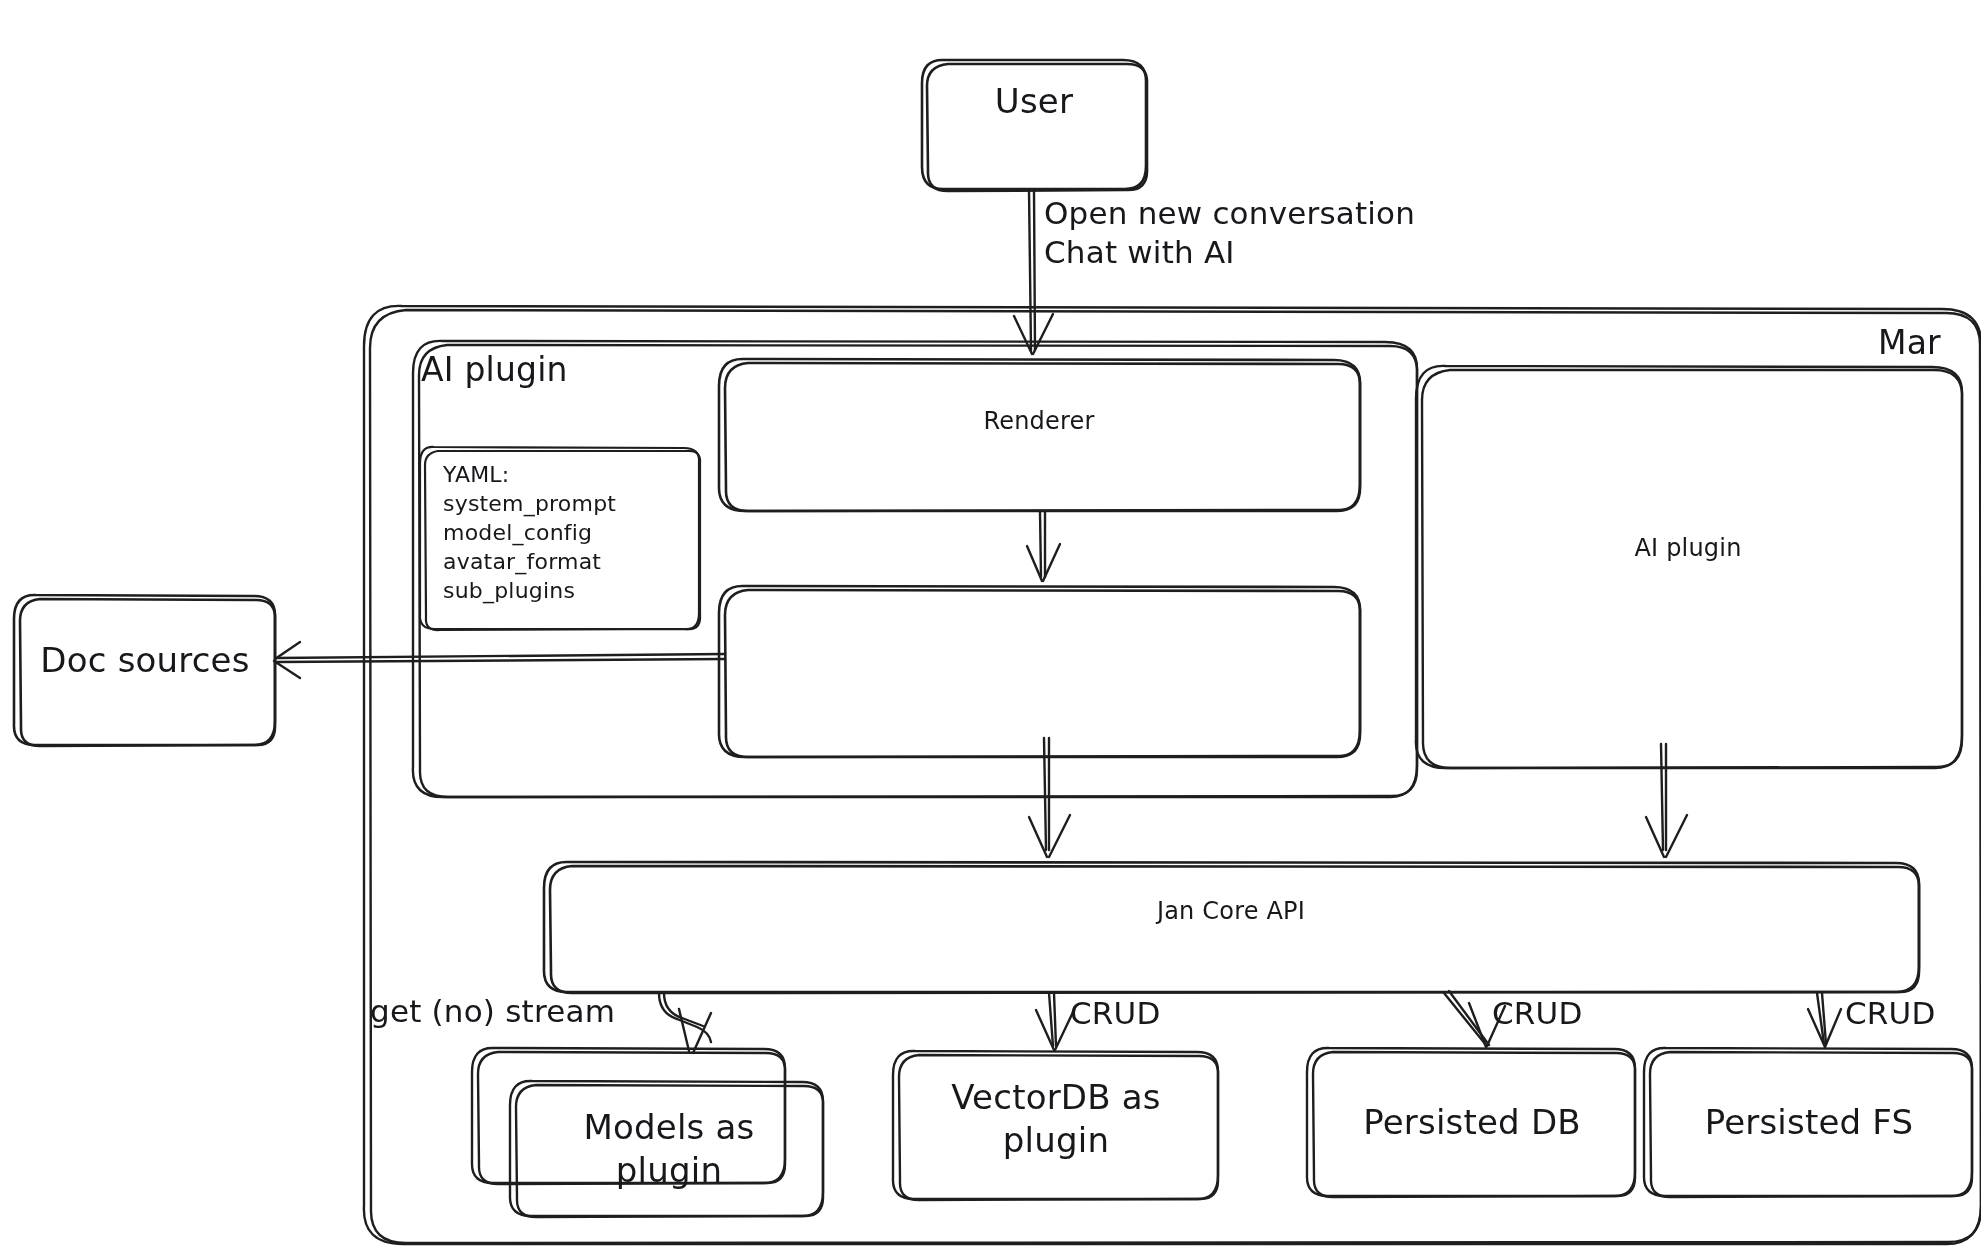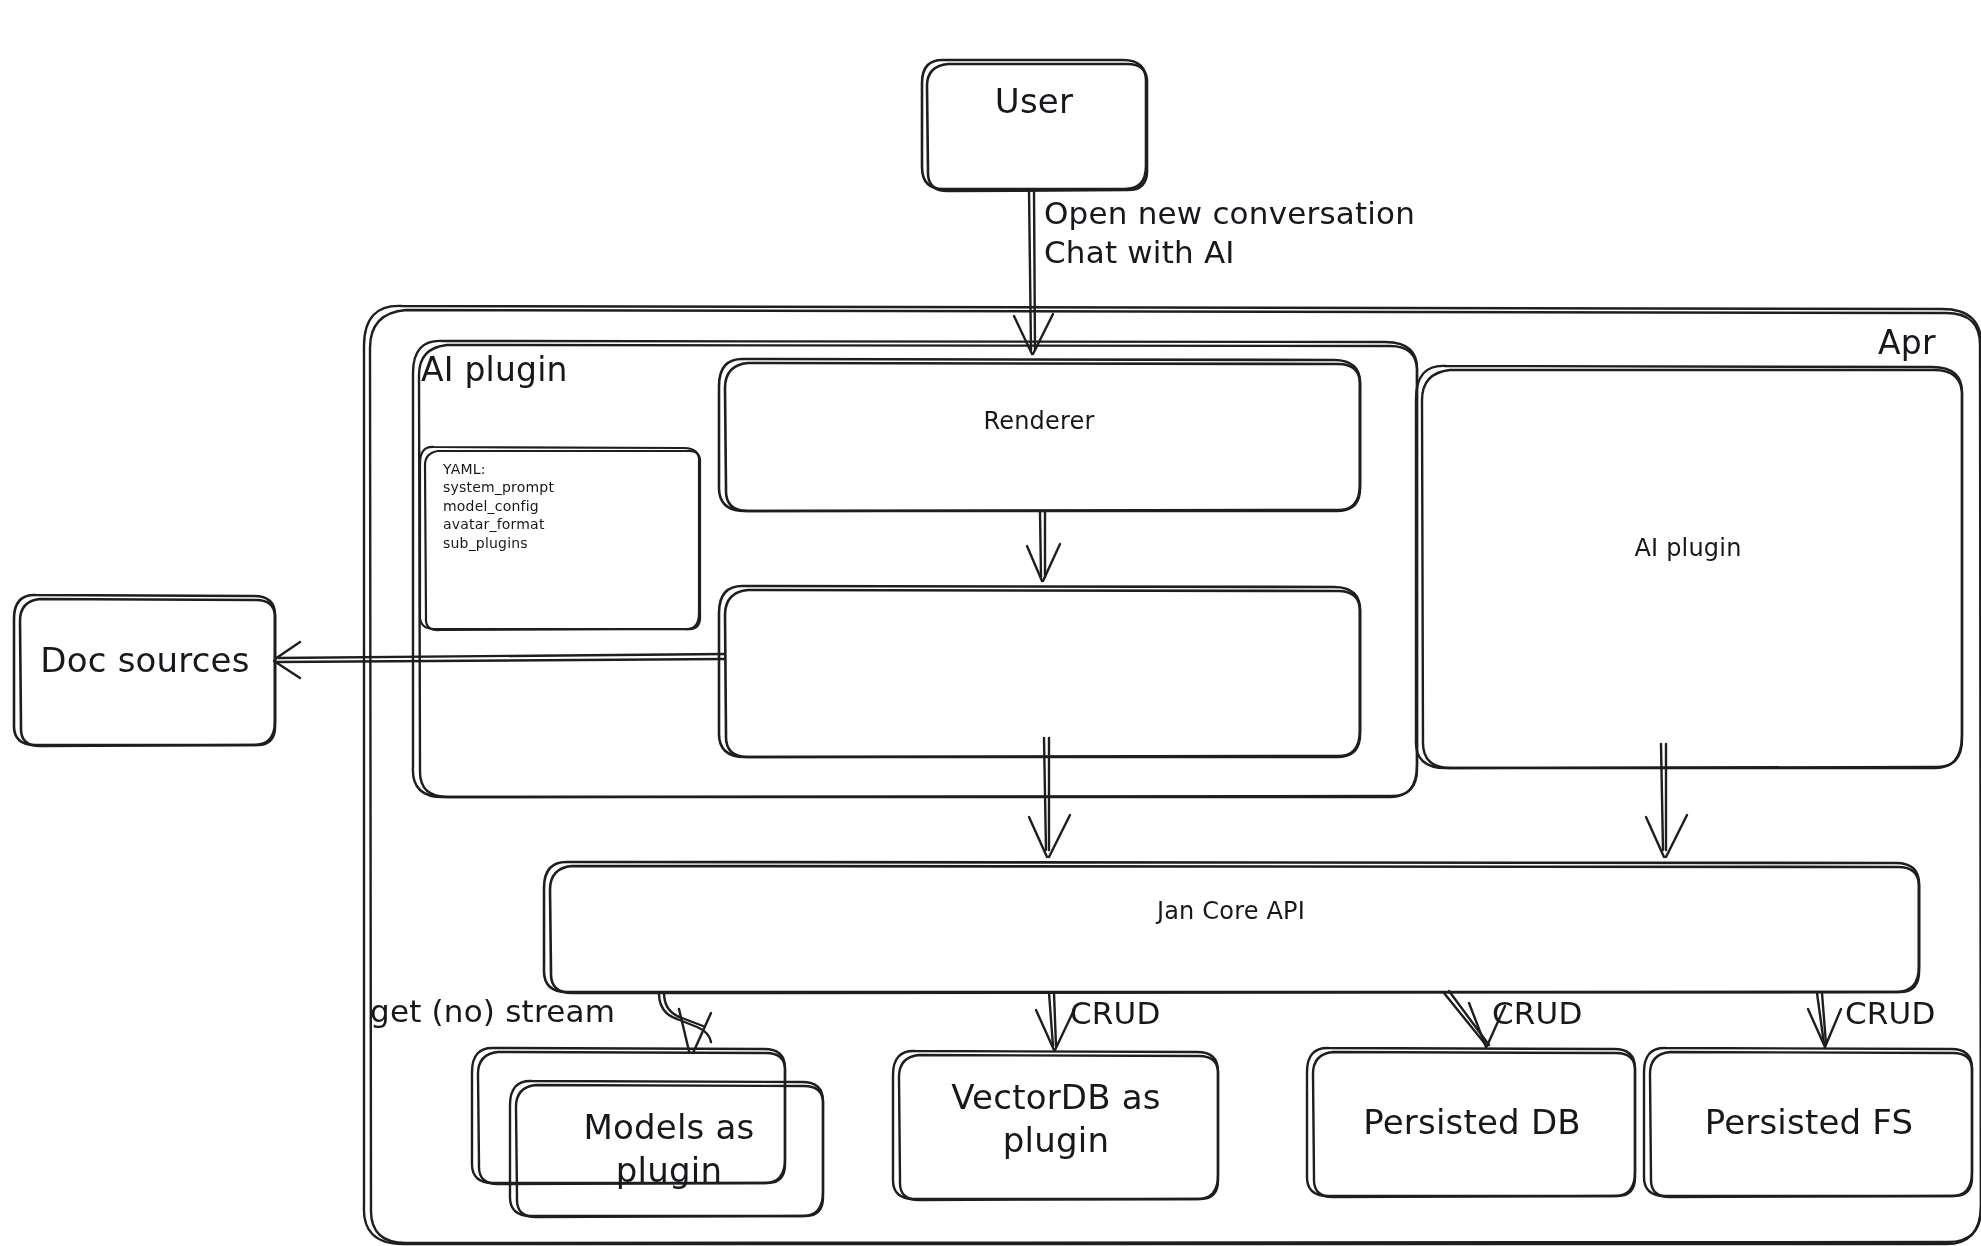"Apr" div.lbl { text: Apr -> Mar }
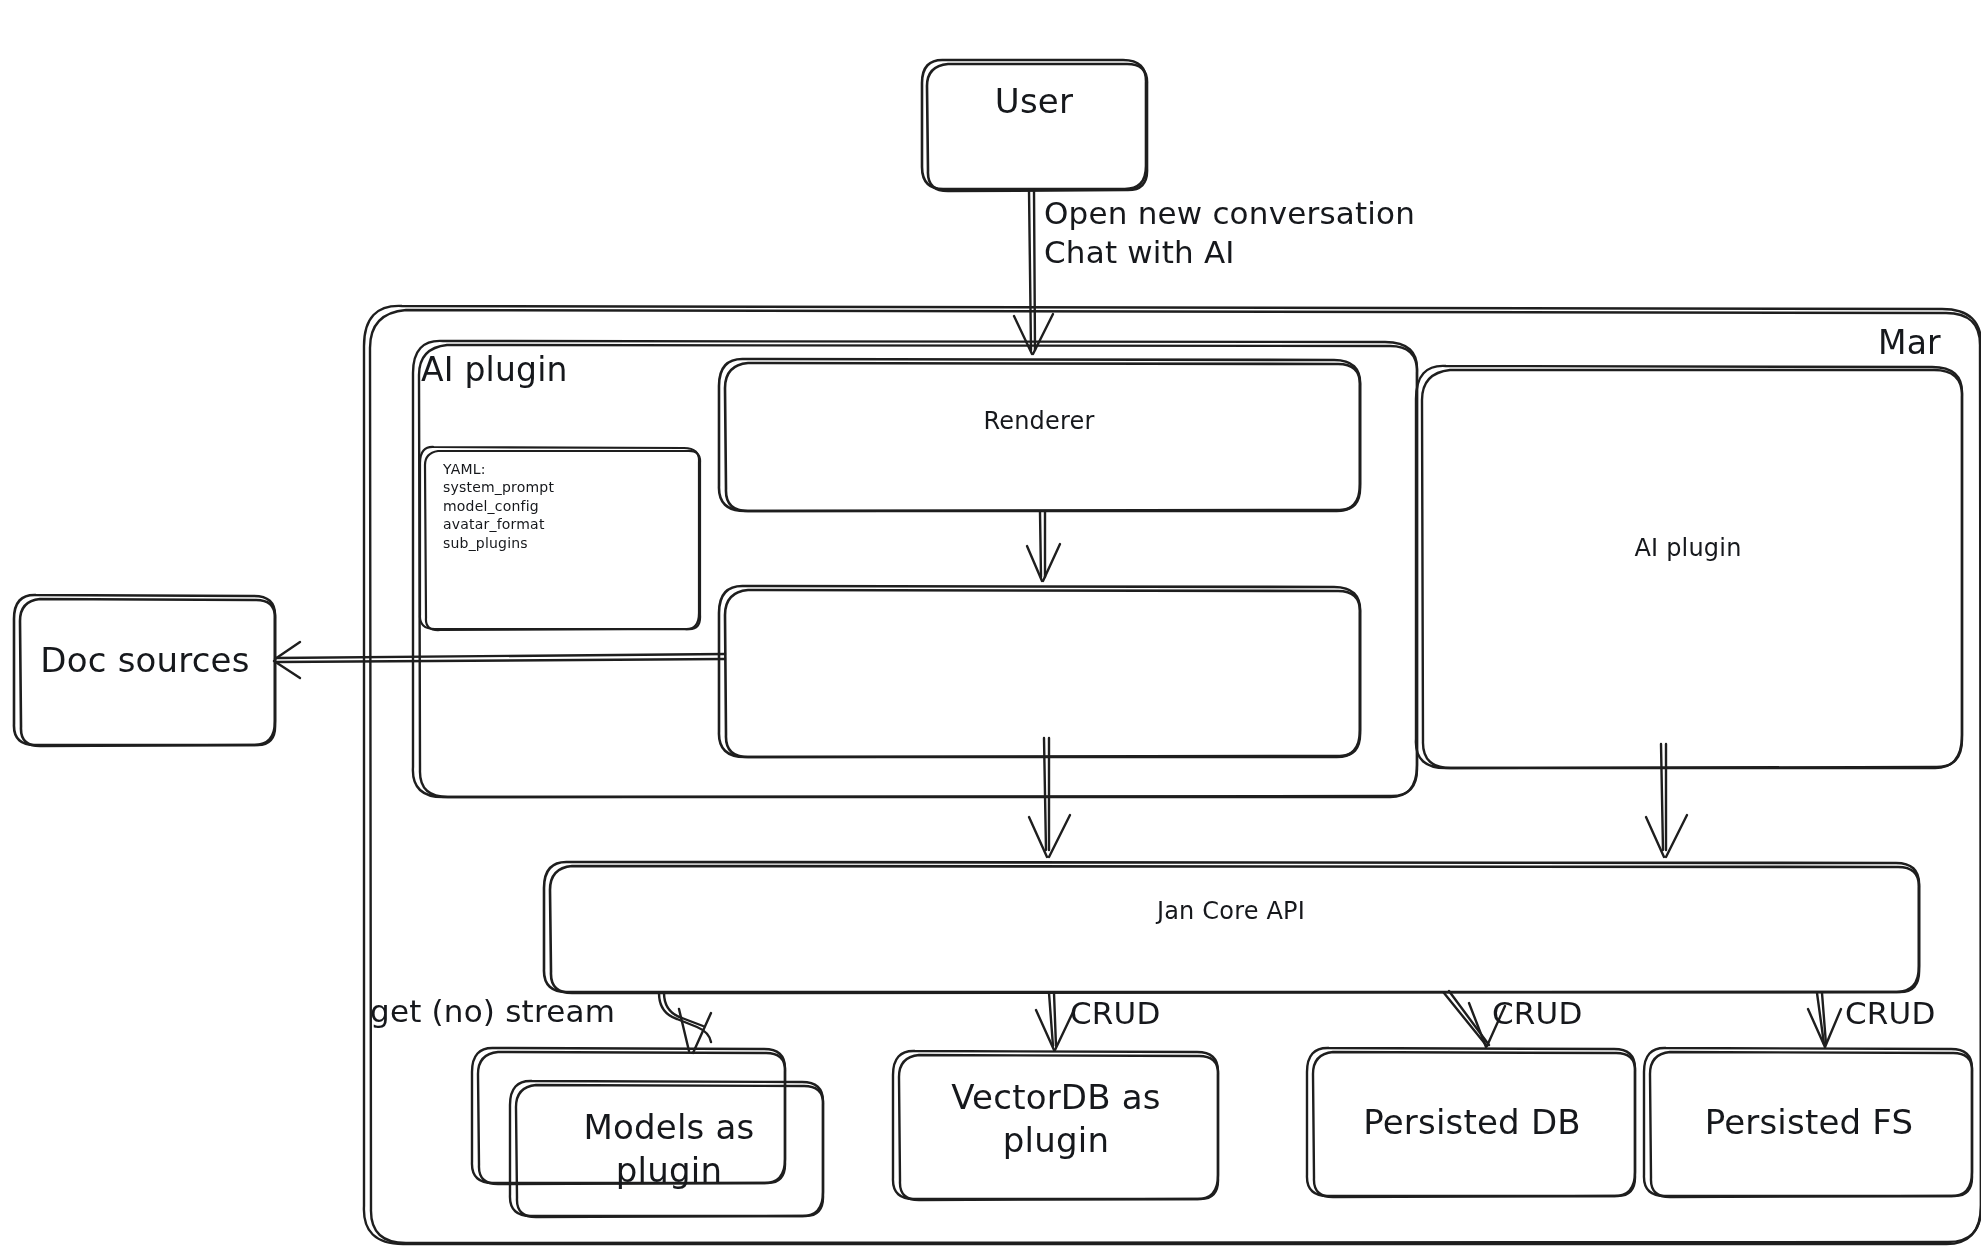"YAML:" .yaml-label { font-size: 14px -> 22px }
